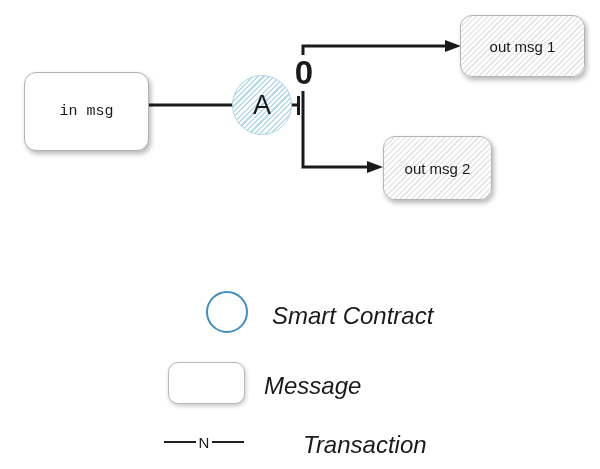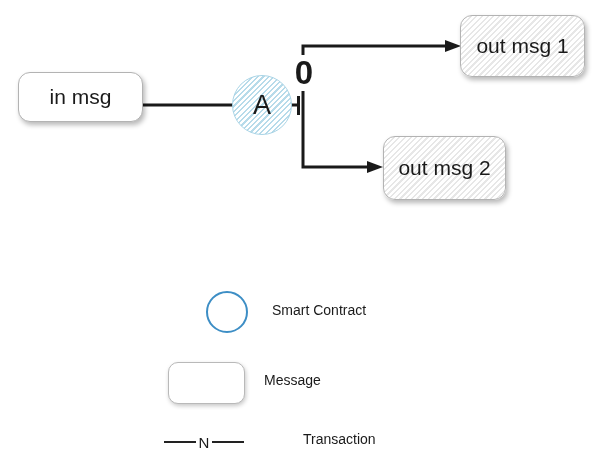"out msg 1" .msg-box { font-size: 21px -> 15px }
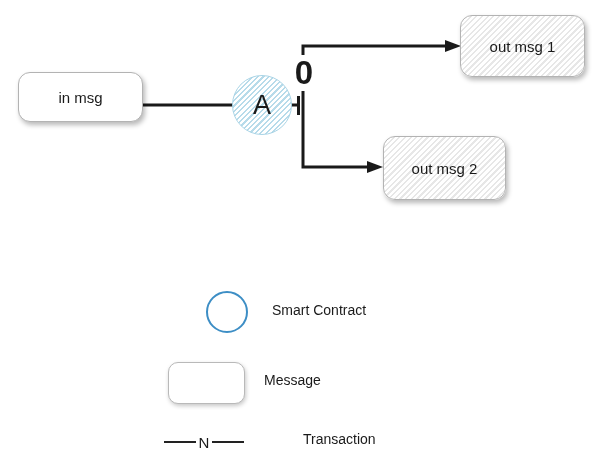"in msg" div.msg-box { font-family: none -> Liberation Mono, monospace; height: 50px -> 79px; left: 18px -> 24px }
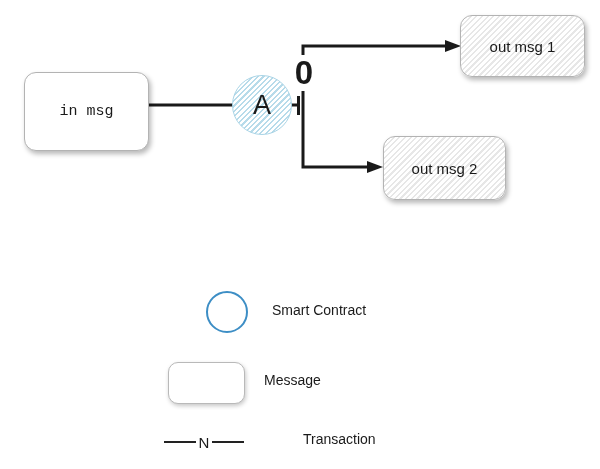"out msg 2" div.msg-box { width: 123px -> 109px }
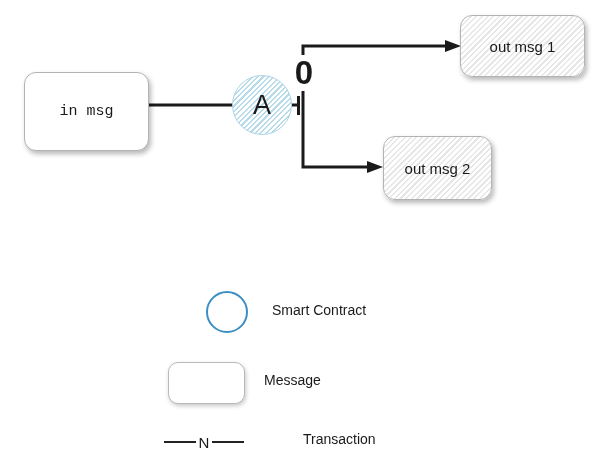"Smart Contract" .legend-label { font-size: 14px -> 24px; font-style: none -> italic }
